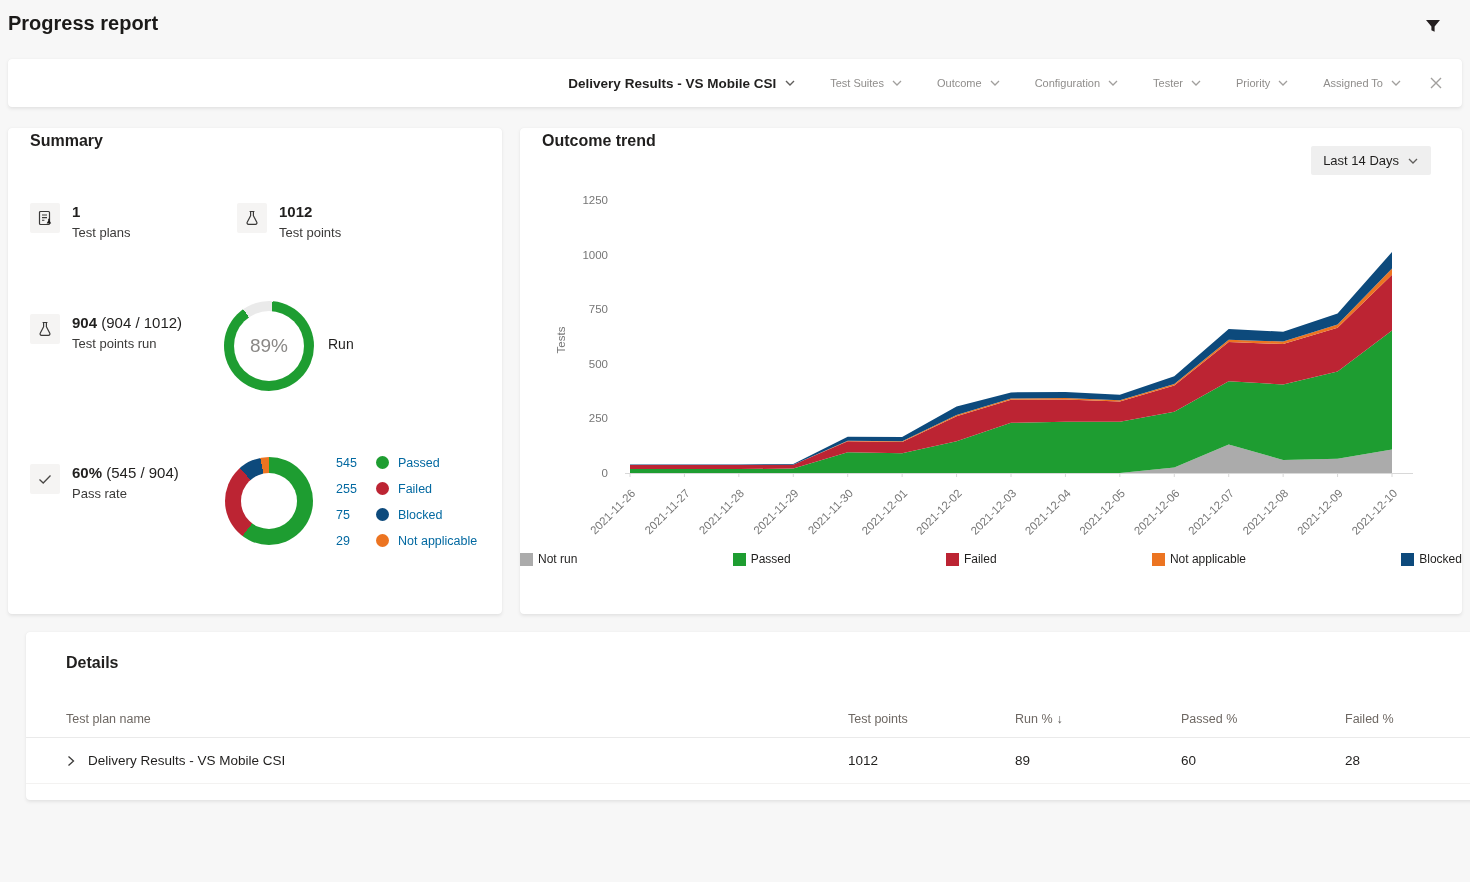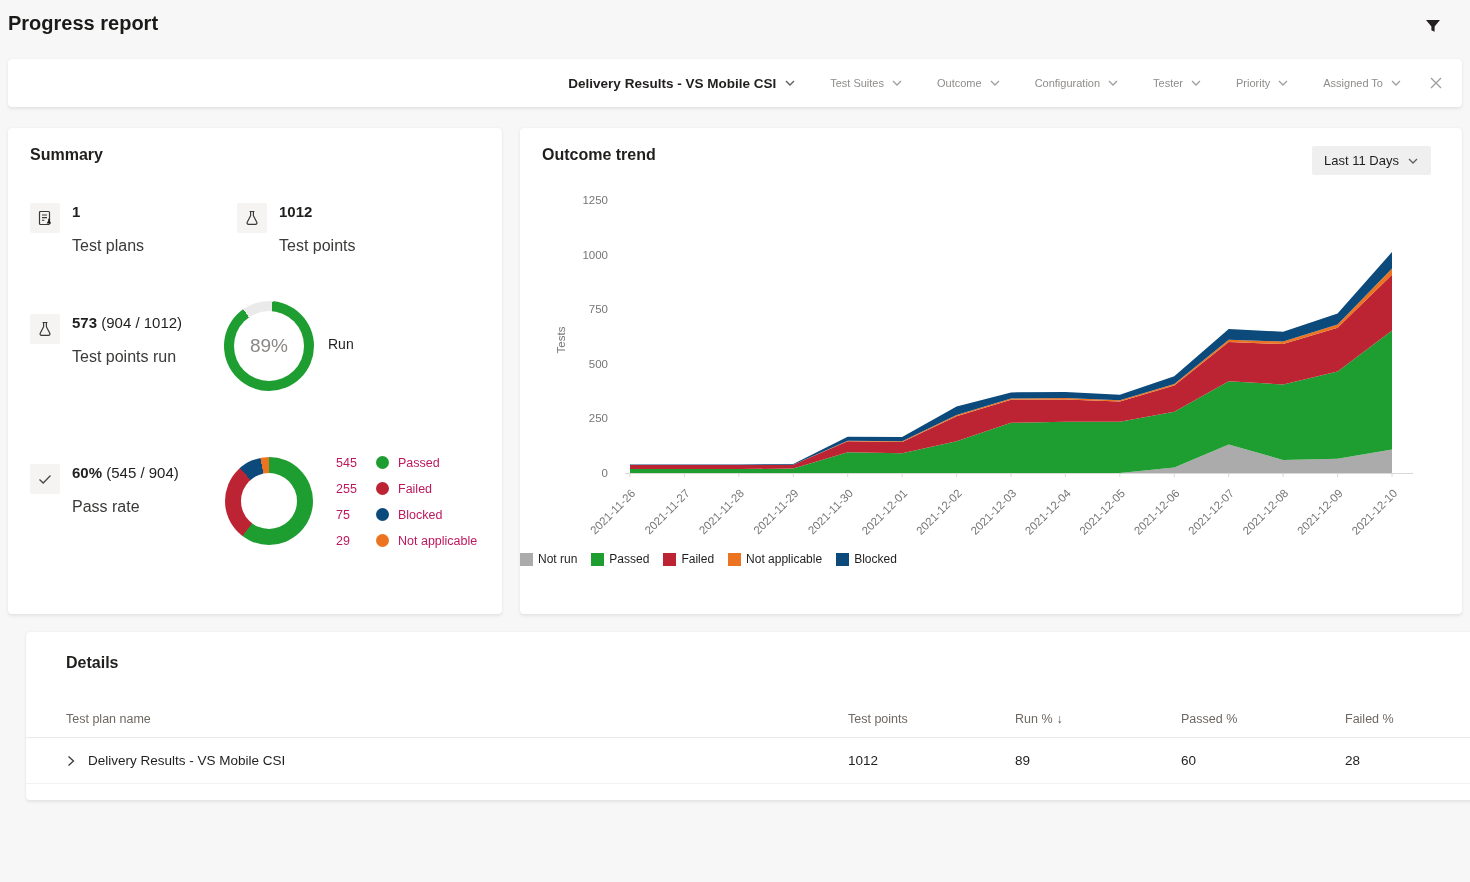"Summary" .card-title { top: 18px -> 4px }
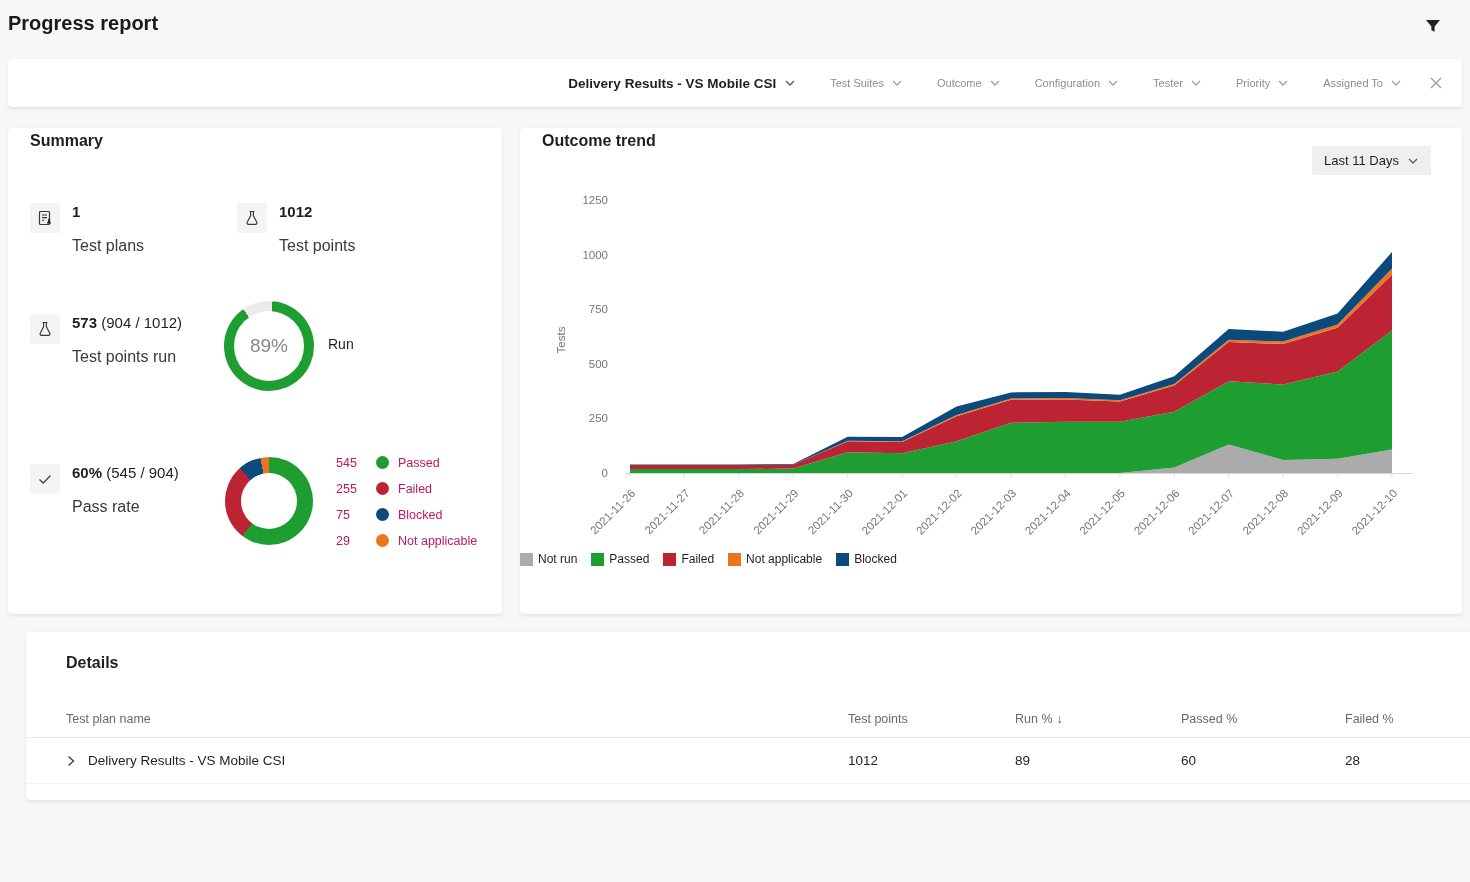"Last 11 Days" span { text: 11 -> 14 }
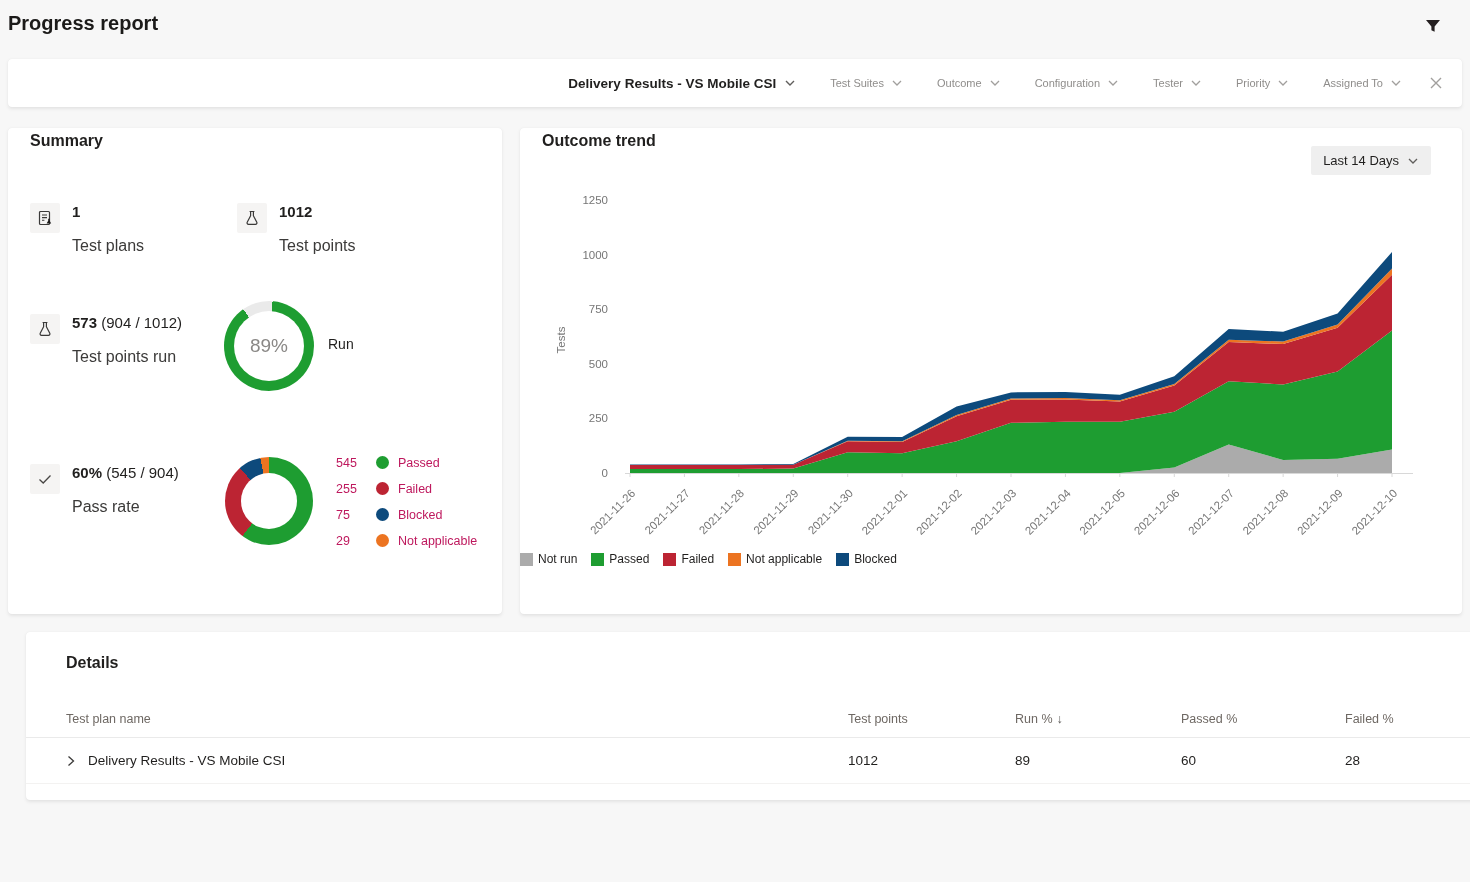"Test plans" .stat-caption { font-size: 16px -> 13px; margin-top: 16px -> 4px }
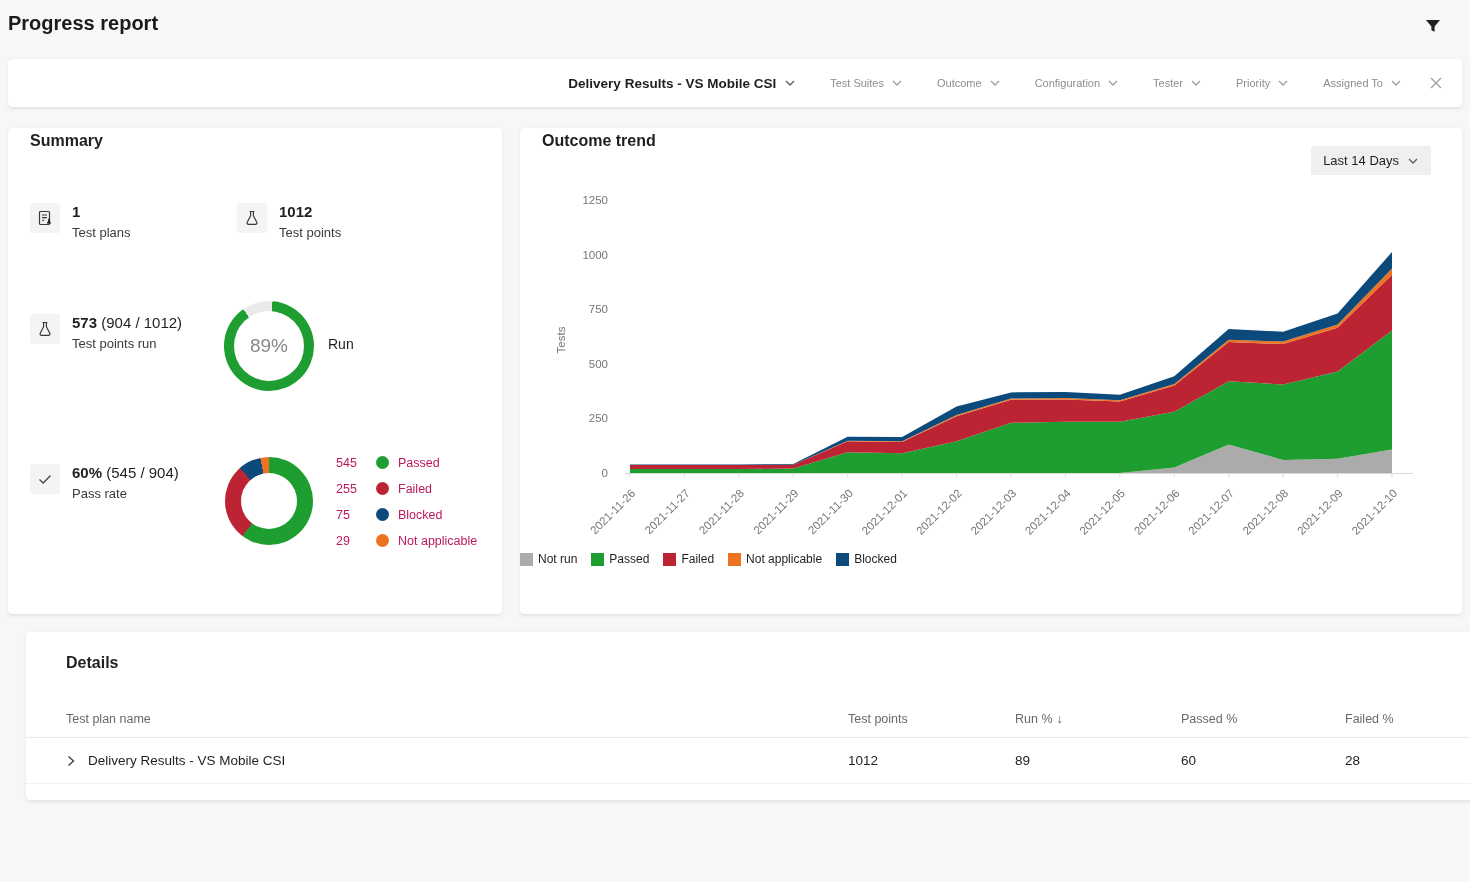"573" span { text: 573 -> 904 }
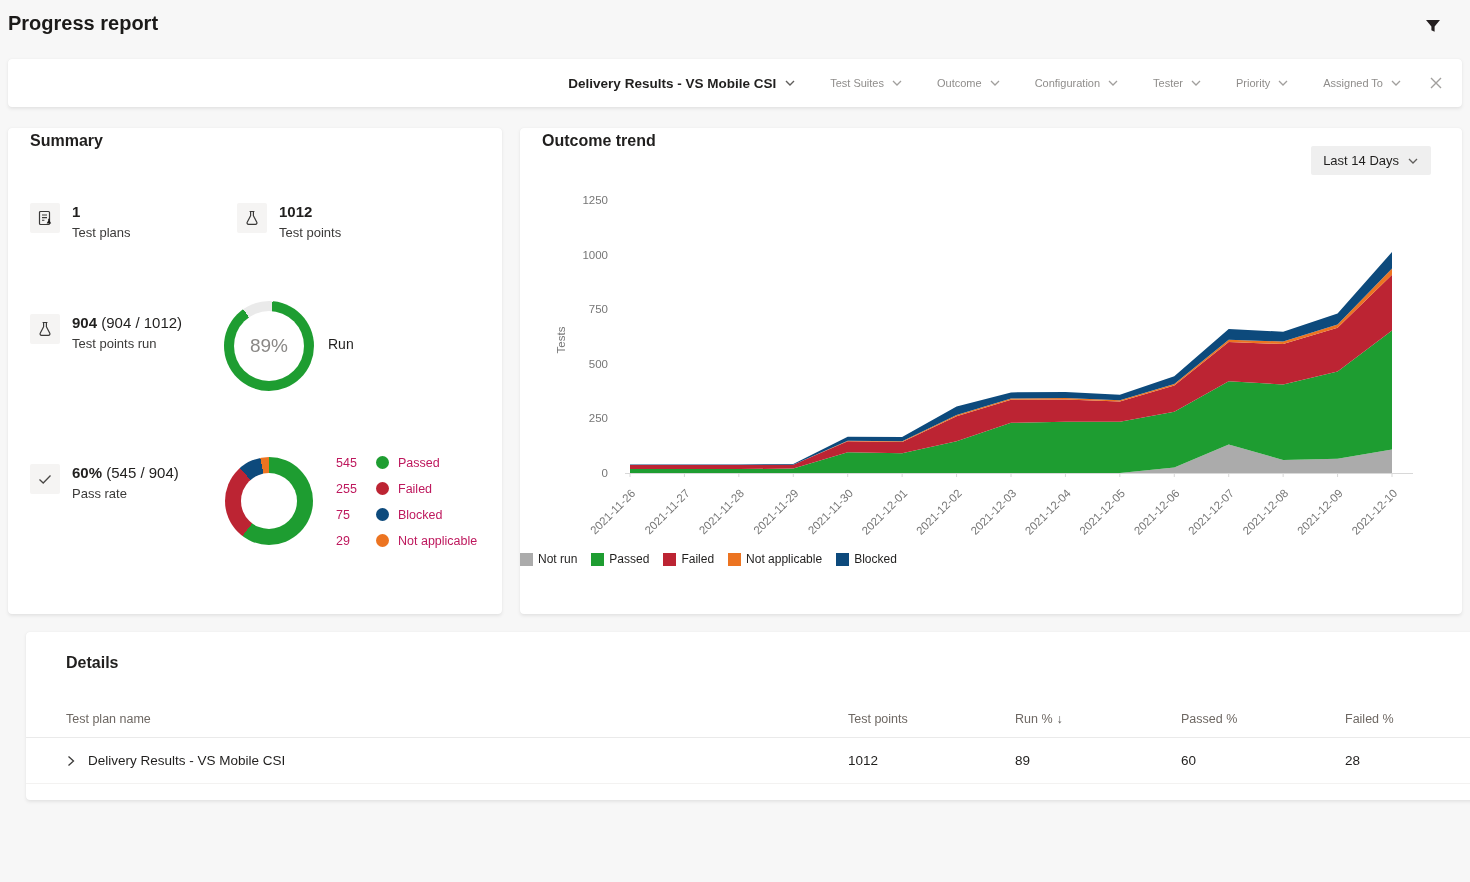"545" .donut-legend-row { color: #be185d -> #0369a1 }
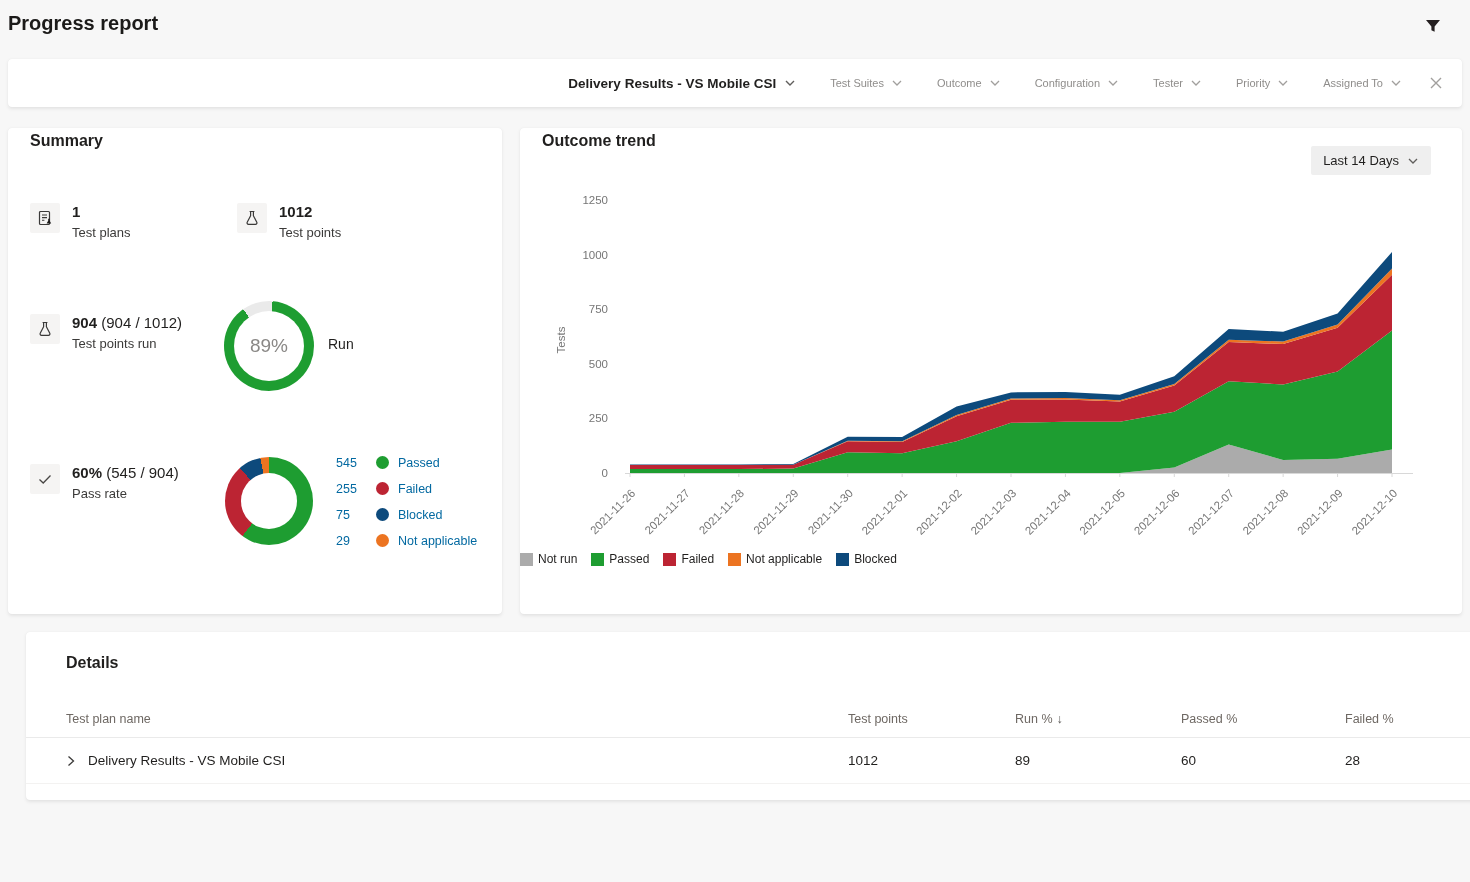"Not run" .chart-legend { justify-content: flex-start -> space-between }
